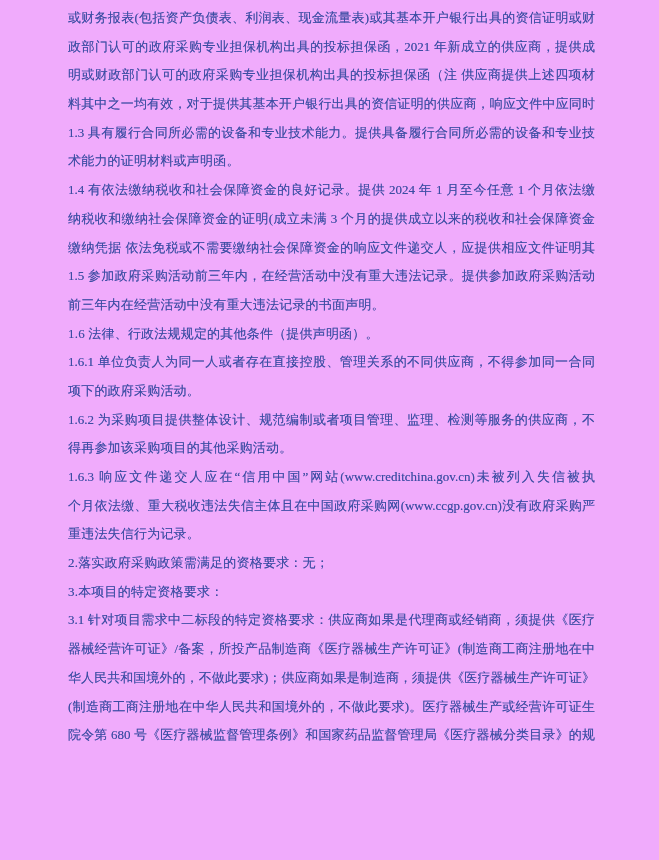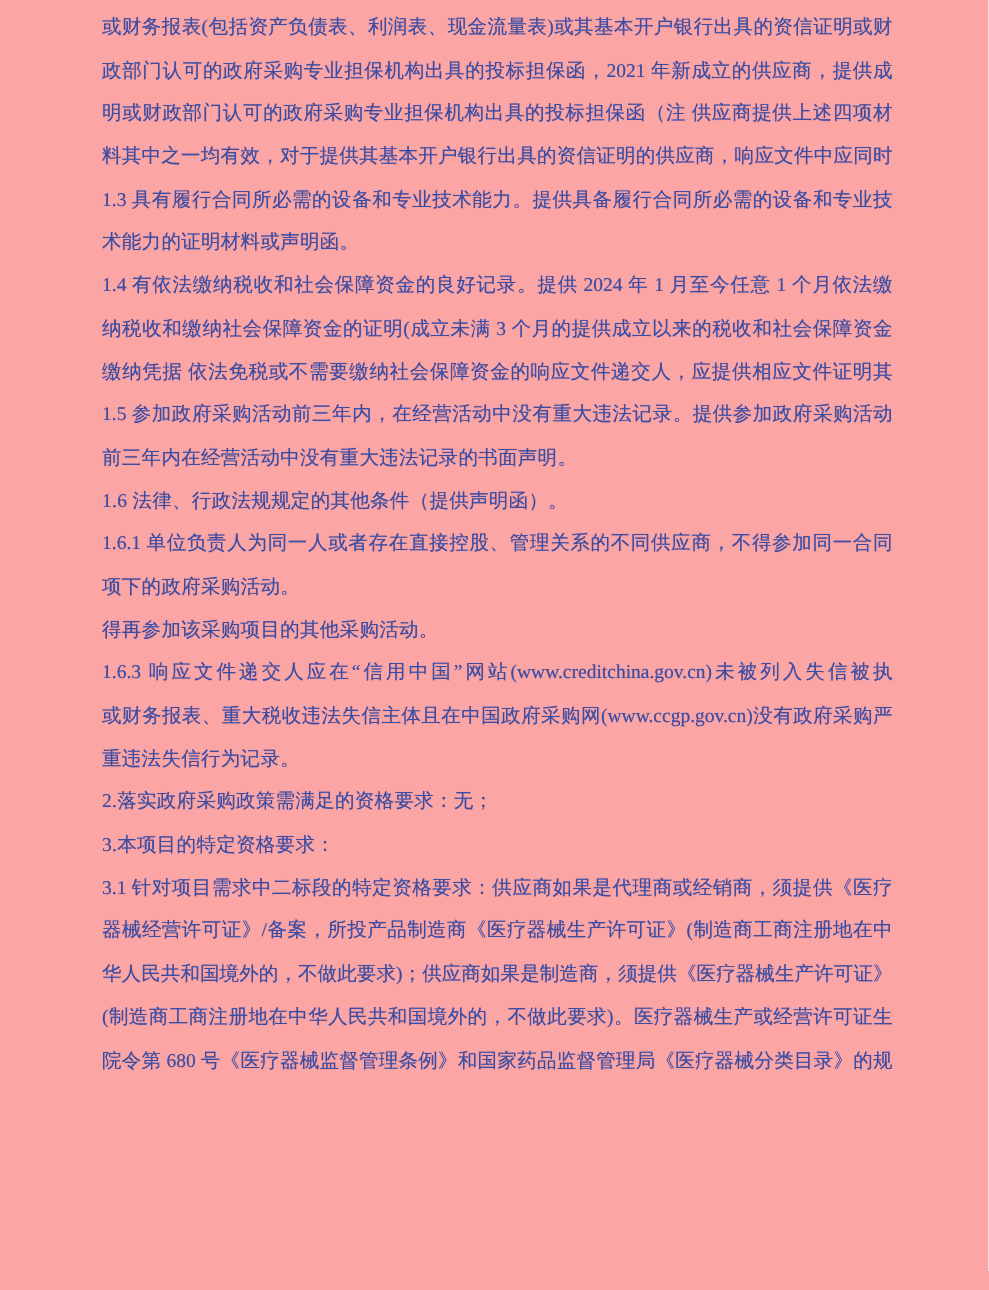"或财务报表(包括资产负债表、利润表、现金流量表)或其基本开户银行出具的资信证明或" .page { background: #fca5a5 -> #f0abfc }
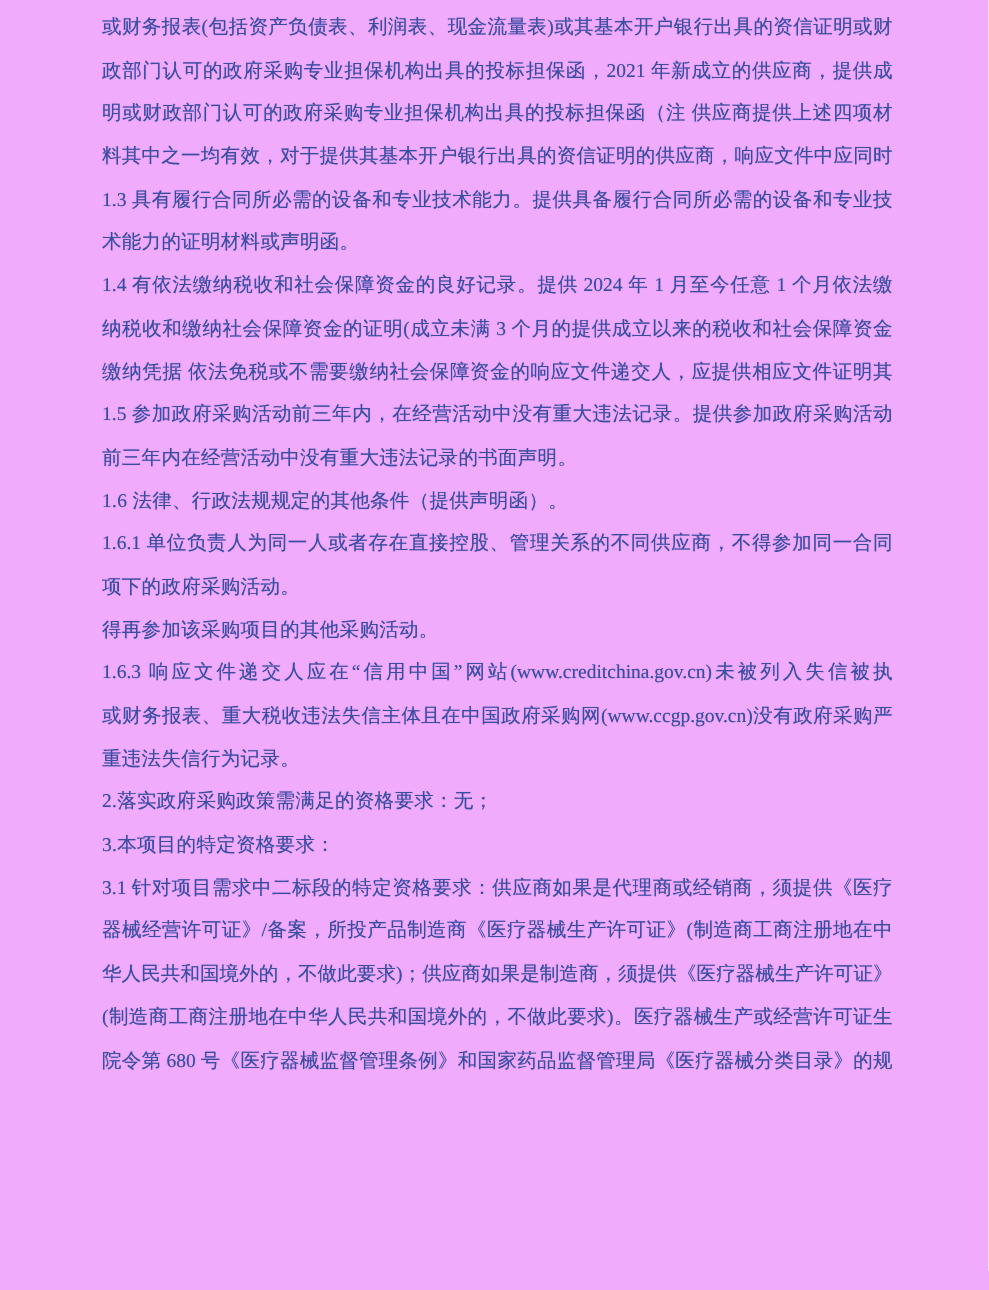"1.6.2" div.line { html: none -> <div>1.6.2 为采购项目提供整体设计、规范编制或者项目管理、监理、检测等服务的供应商，不</div> }
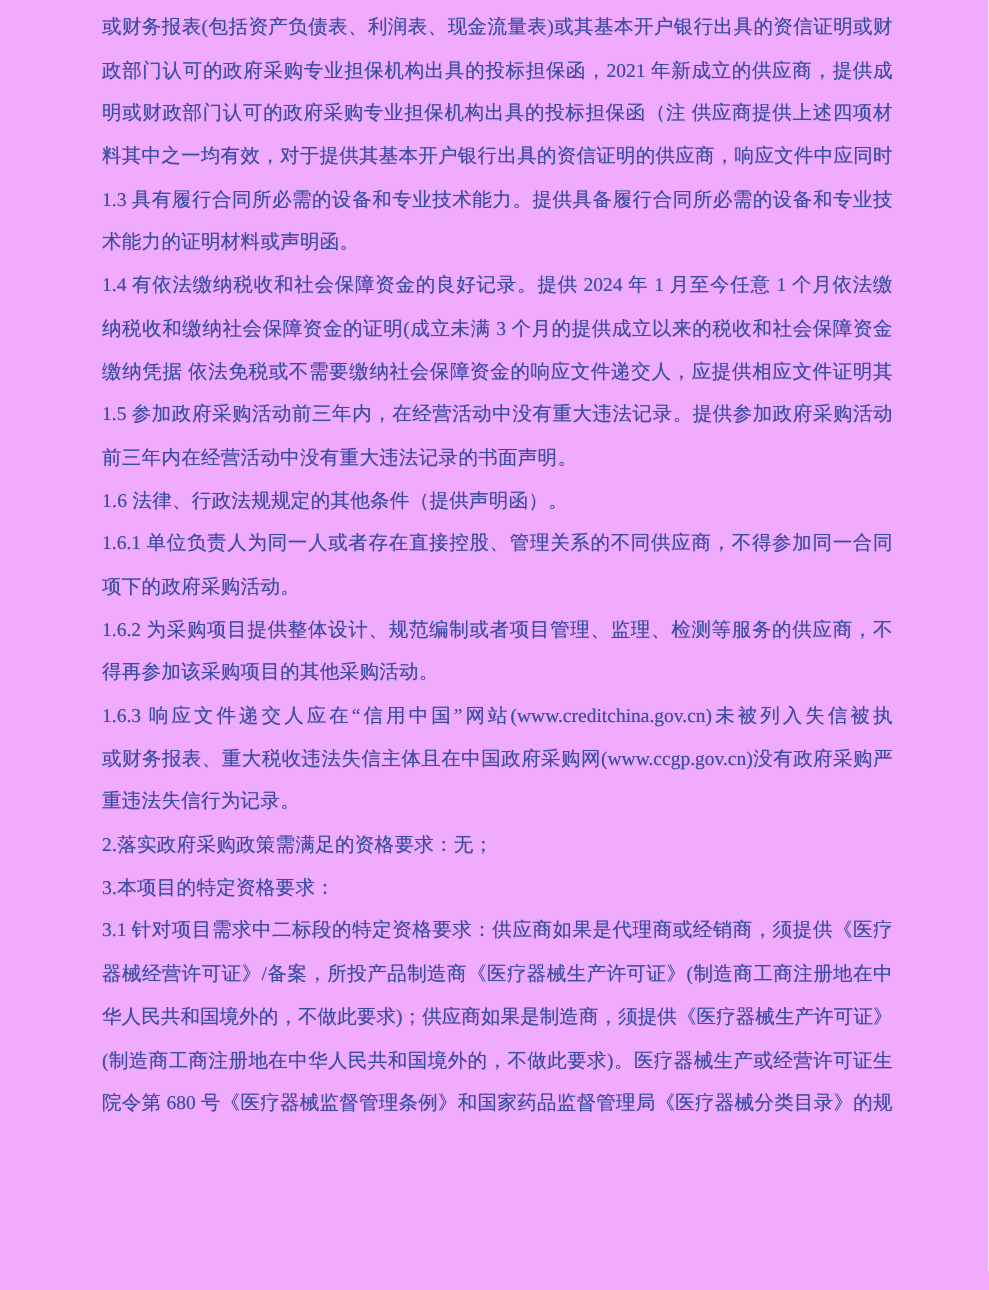"或财务报表、重大税收违法失信主体且在中国政府采购网(www.ccgp.gov.c" div.line { text: 或财务报表 -> 个月依法缴 }
